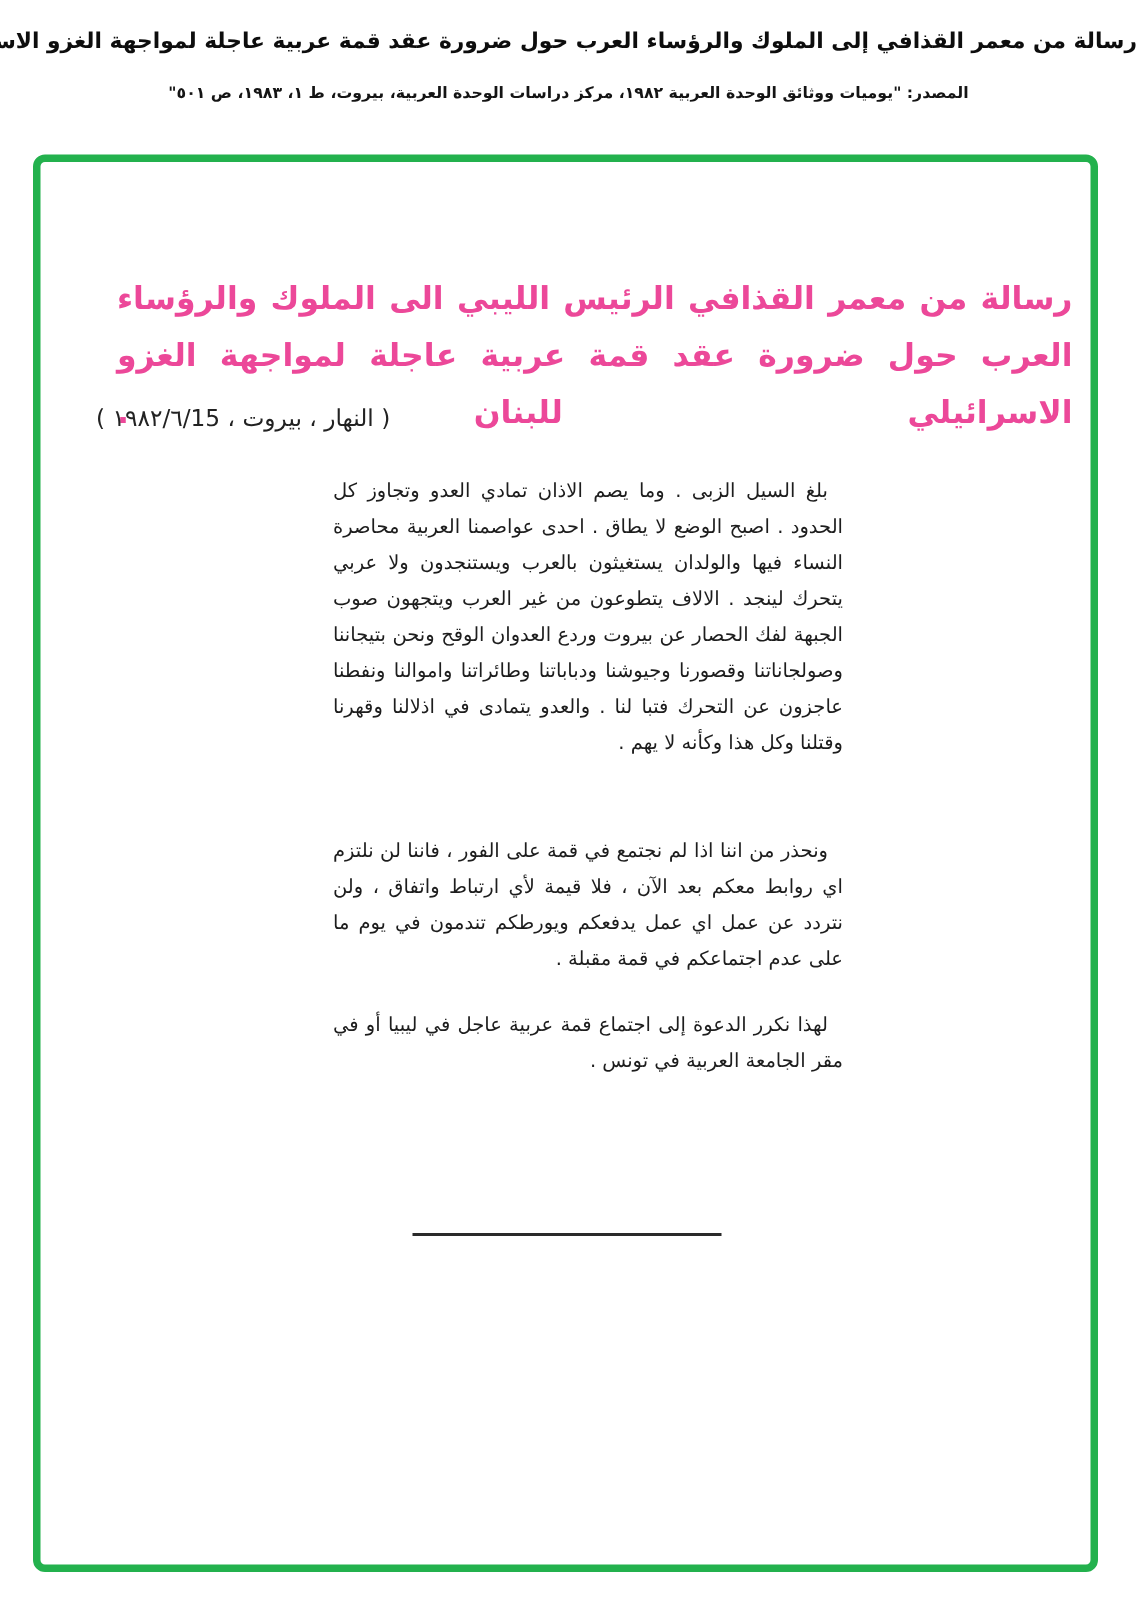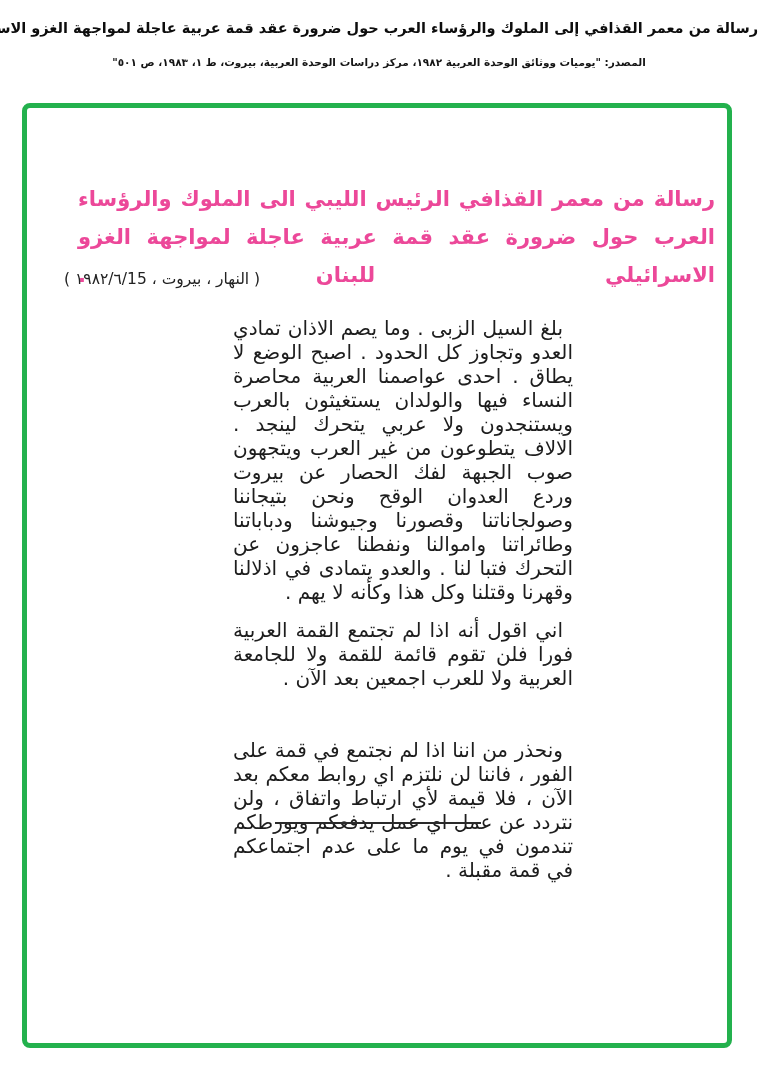"بلغ السيل الزبى . وما" .doc-body { font-size: 20px -> 13px; left: 233px -> 222px }
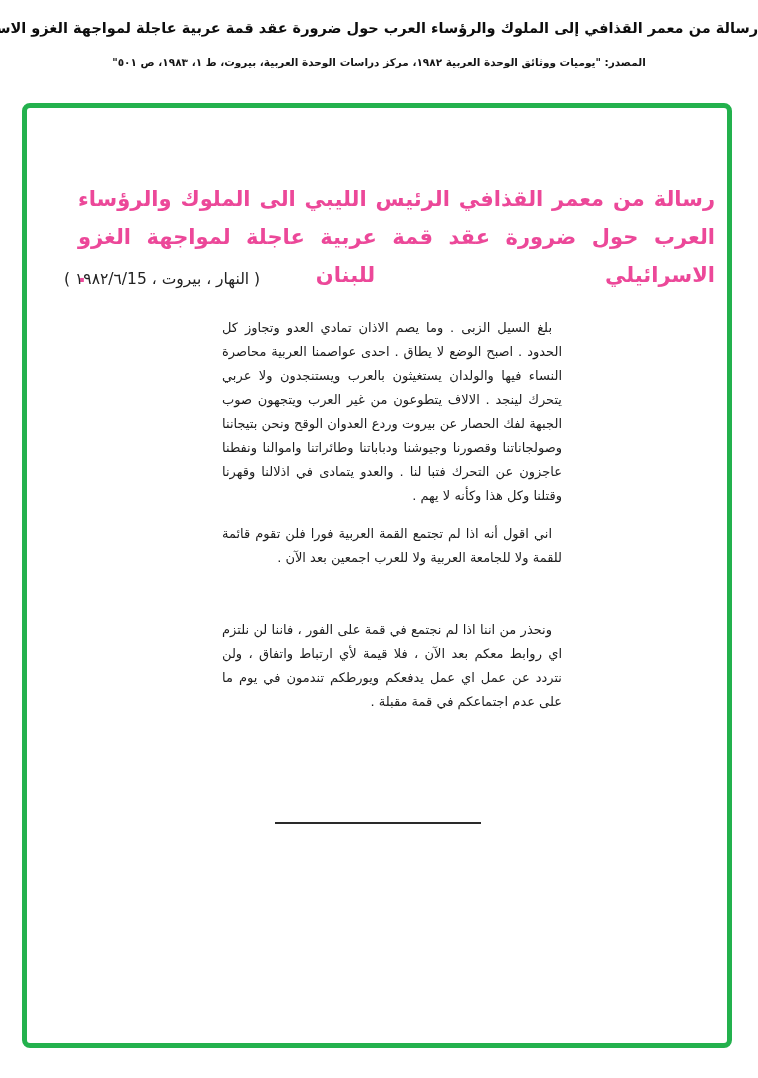"اني اقول أنه اذا لم" p.p2 { html: <p>اني اقول أنه اذا لم تجتمع القمة العربية فورا فلن تقوم قائمة للقمة ولا للجامعة العربية ولا للعرب اجمعين بعد الآن .</p> -> none }
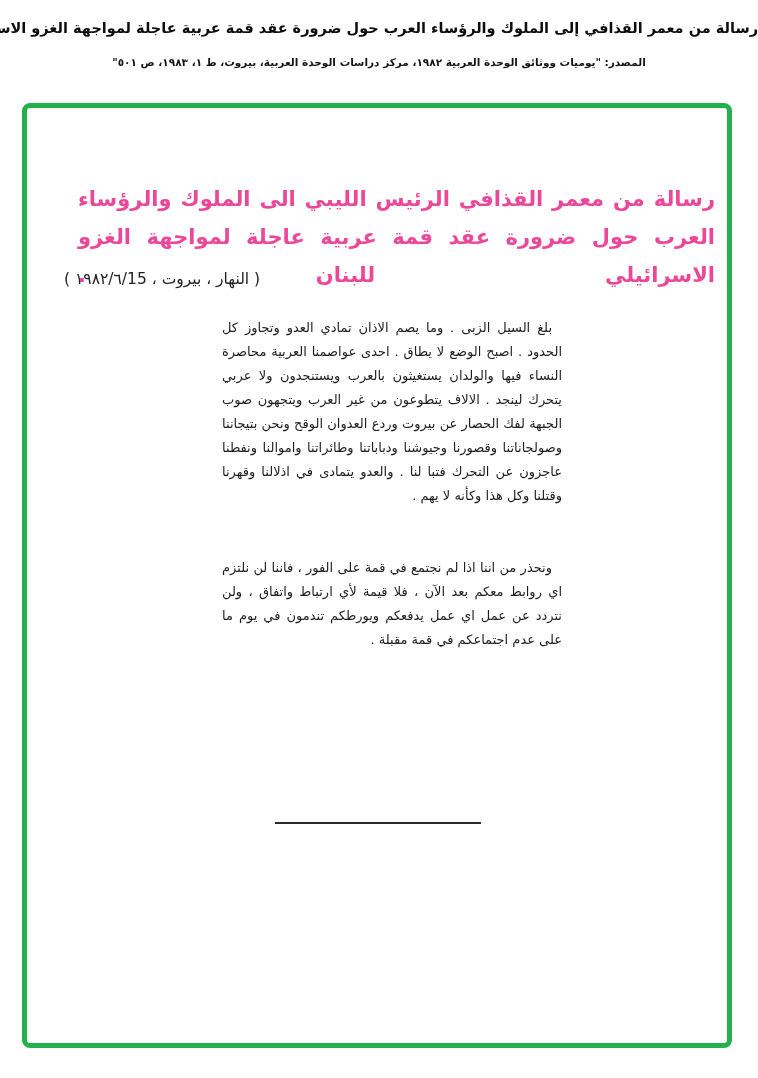"لهذا نكرر الدعوة إلى اجتماع" p.p4 { html: none -> <p>لهذا نكرر الدعوة إلى اجتماع قمة عربية عاجل في ليبيا أو في مقر الجامعة العربية في تونس .</p> }
